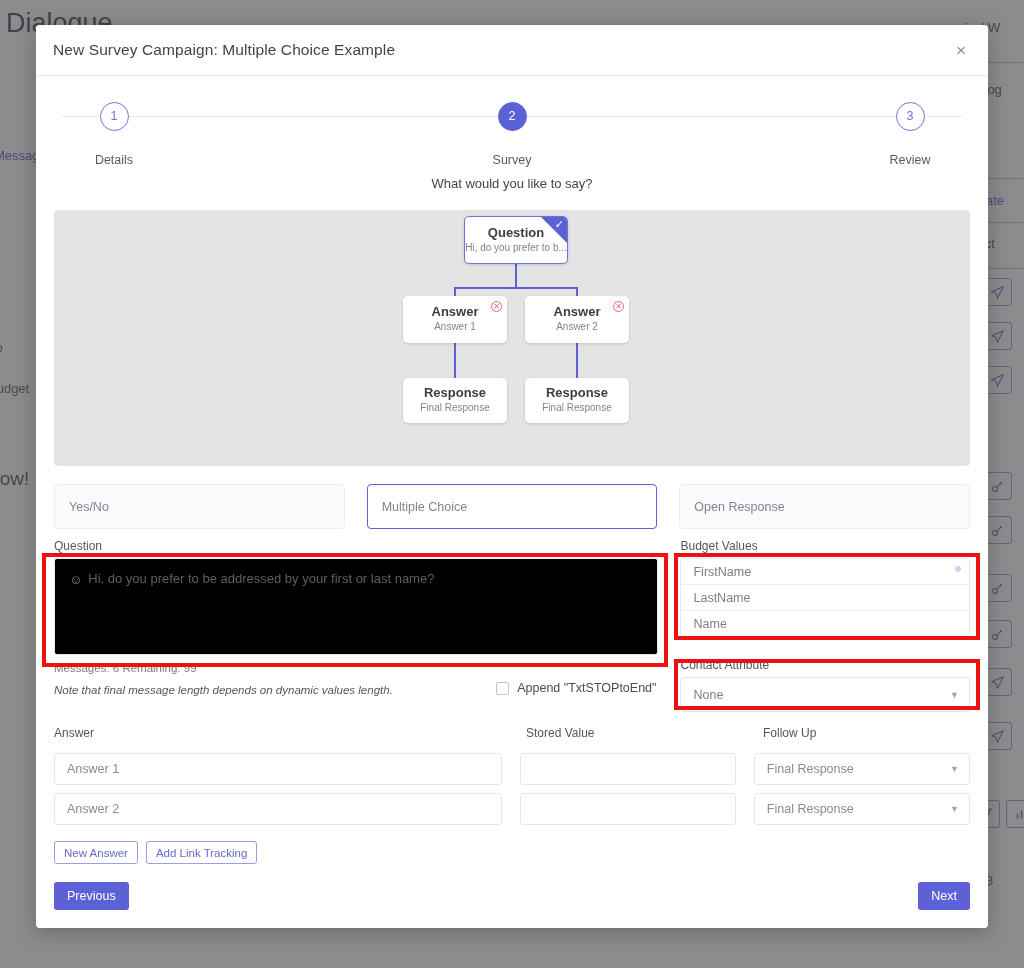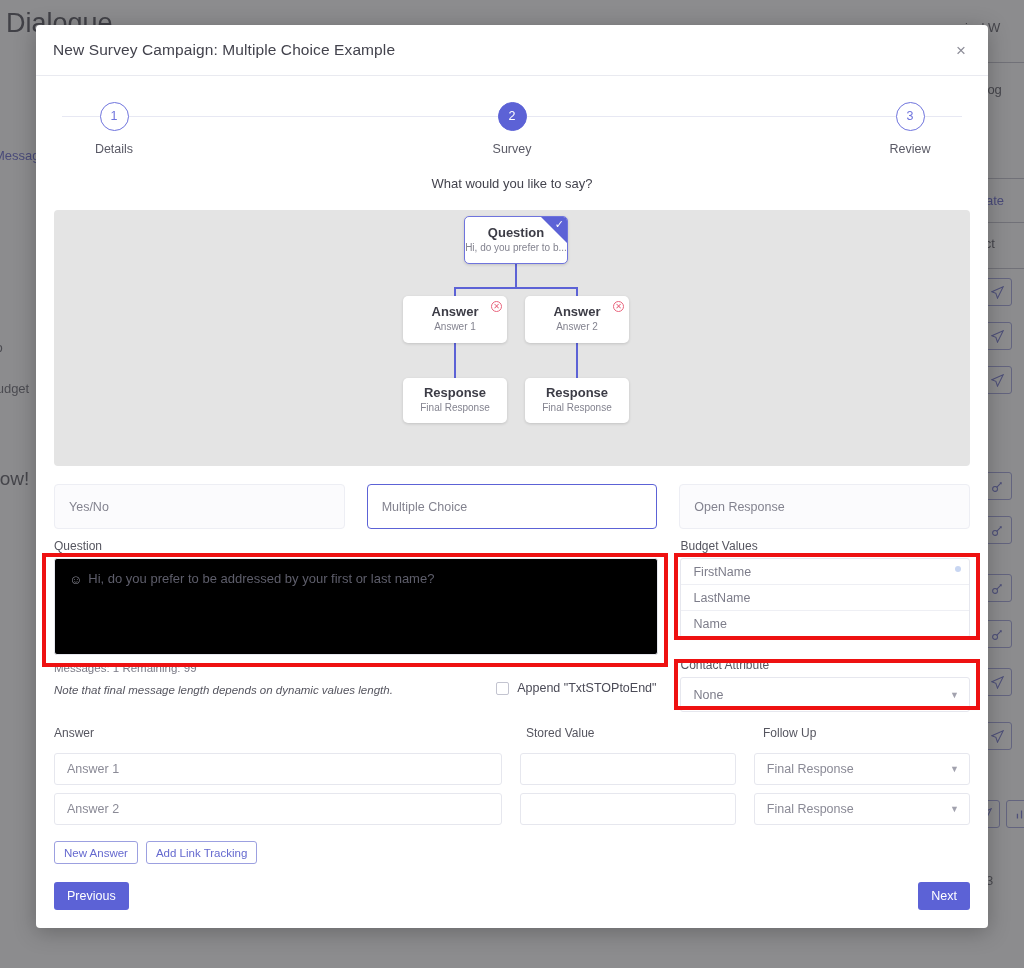"Details" .step-label { margin-top: 11px -> 22px }
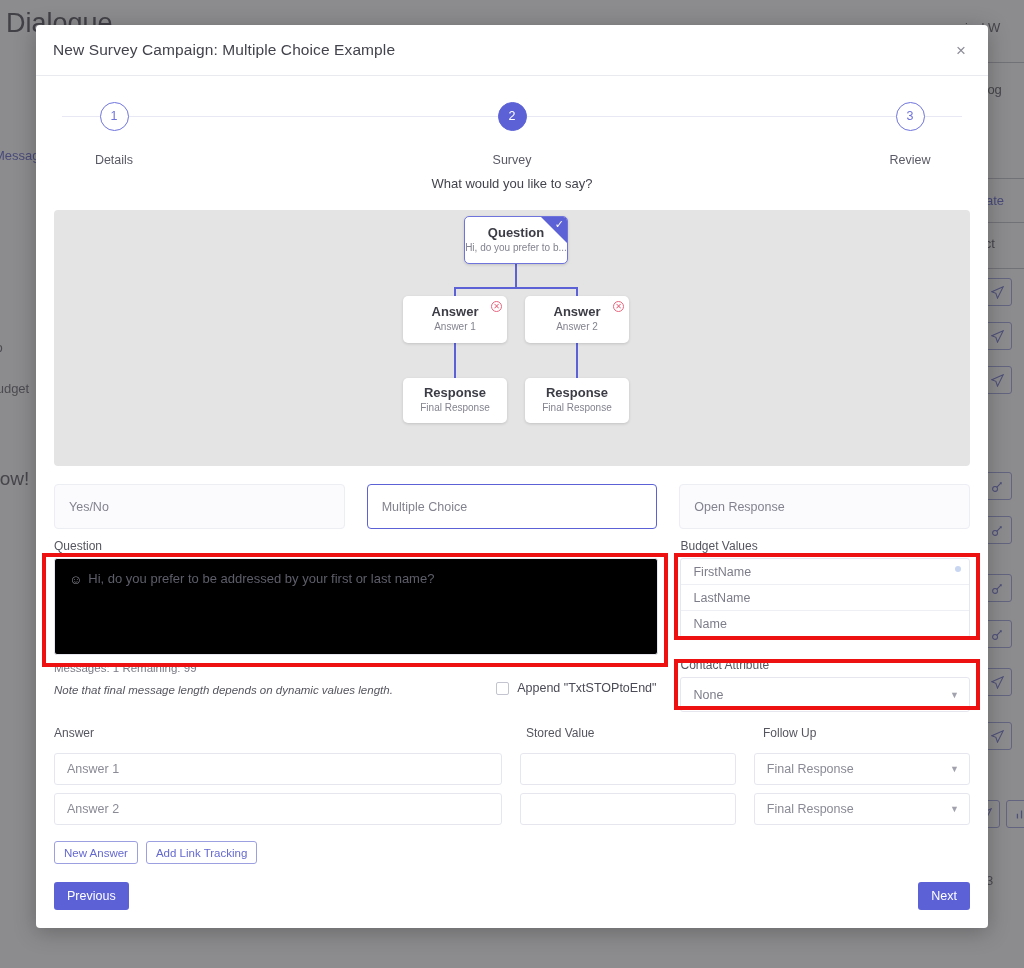"Messages: 1 Remaining: 99" div { text: 1 -> 6 }
